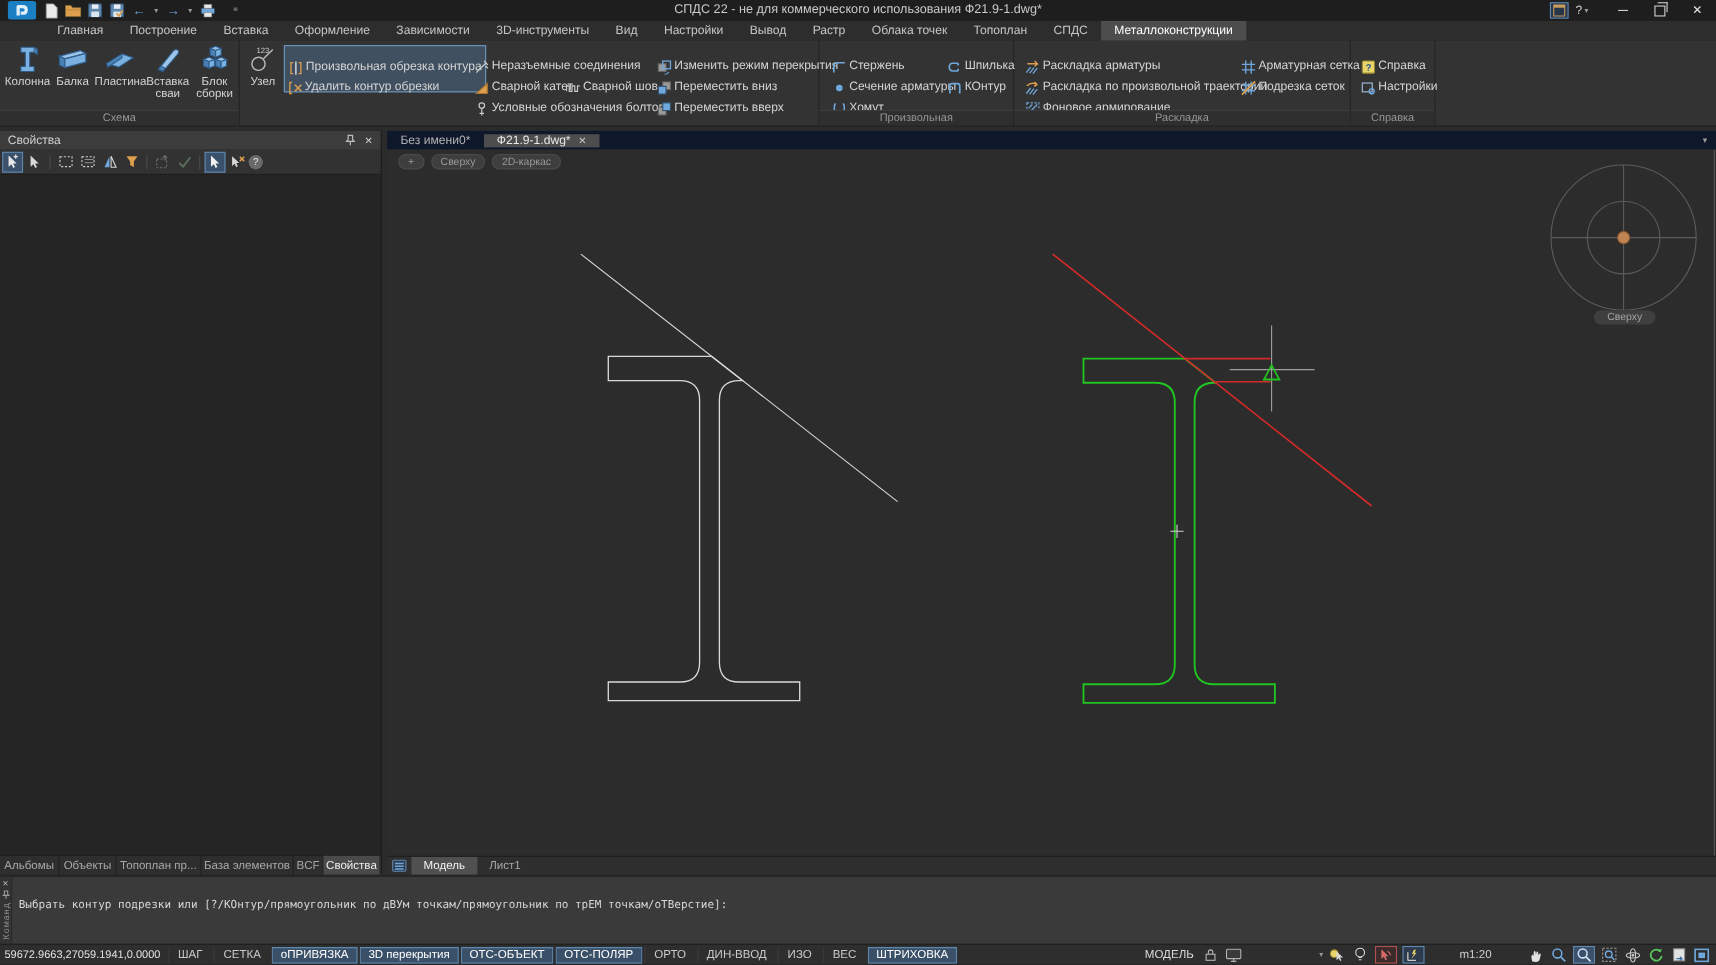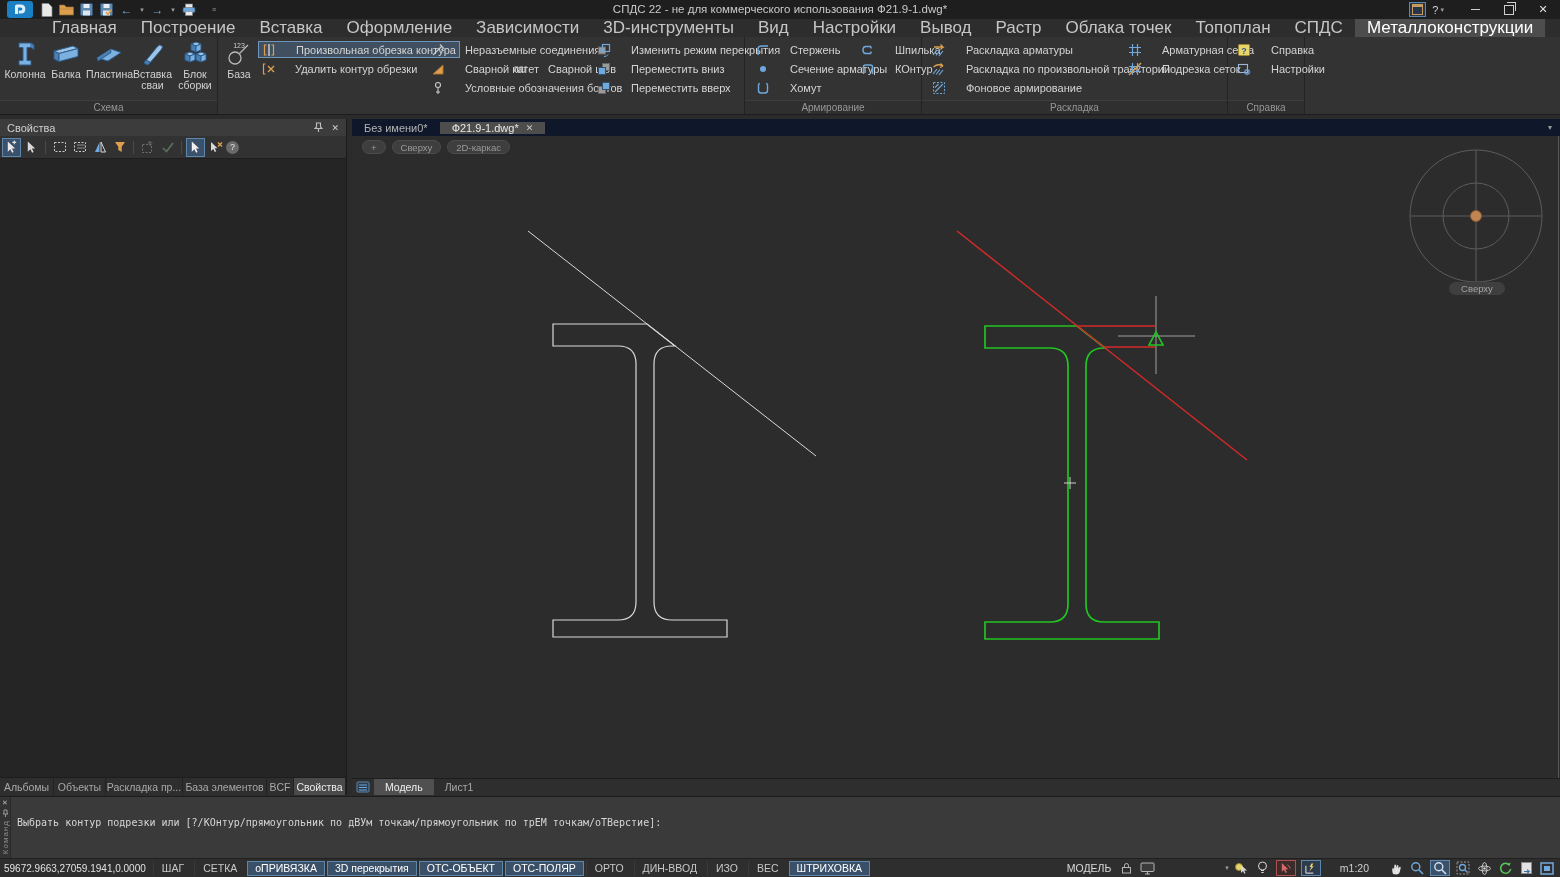"Главная" .menu-item { font-size: 17px -> 11px }
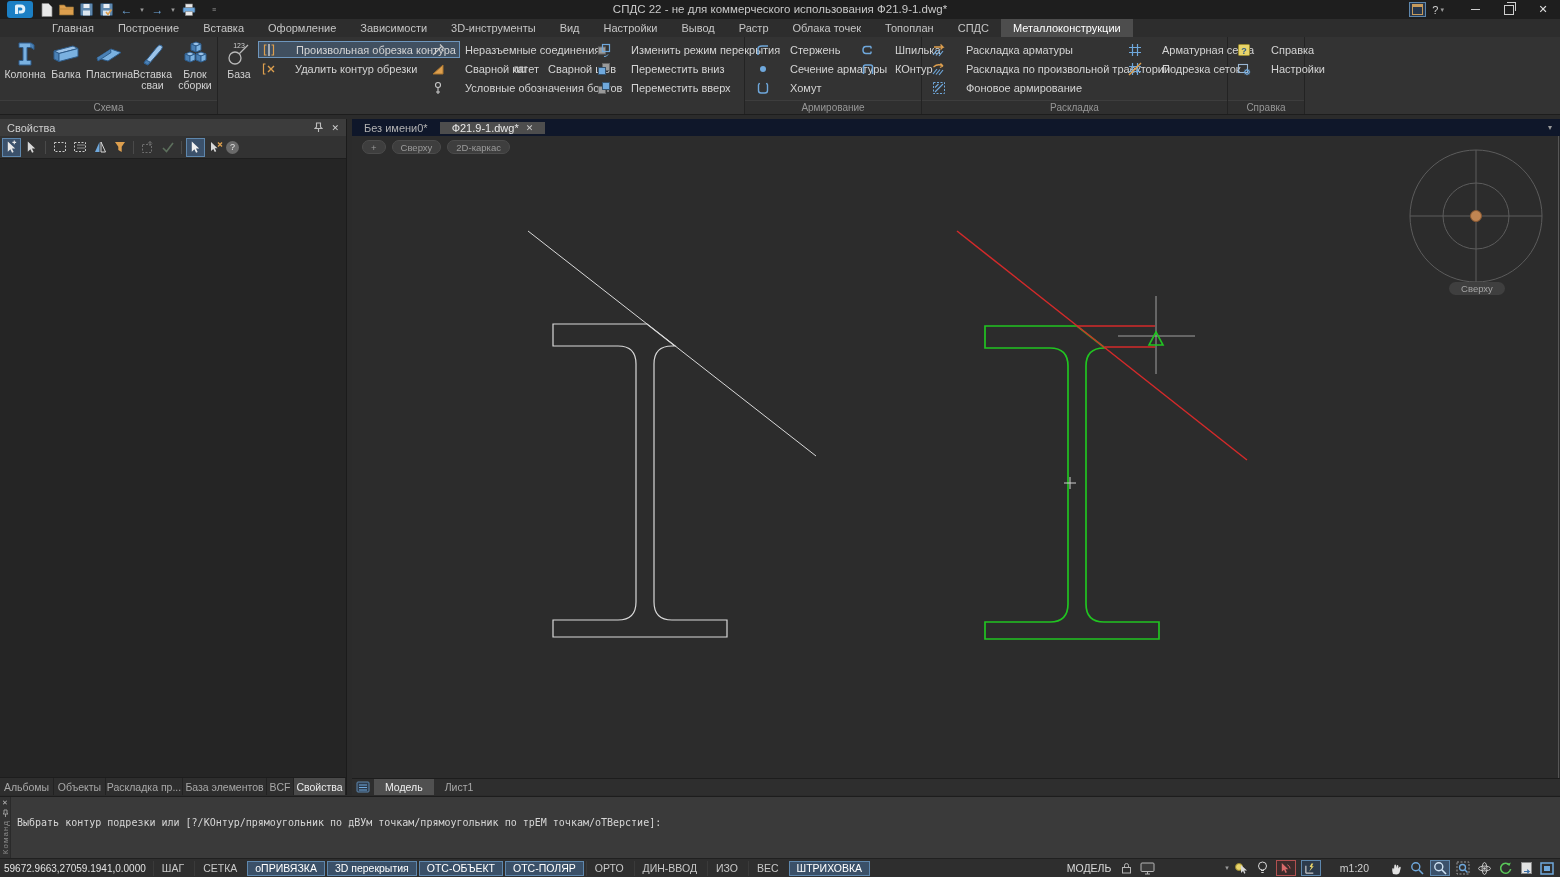"Произвольная обрезка контура" .rbtn { align-items: center -> flex-start; gap: 20px -> 2px; padding: 0 3px -> 13px 3px }
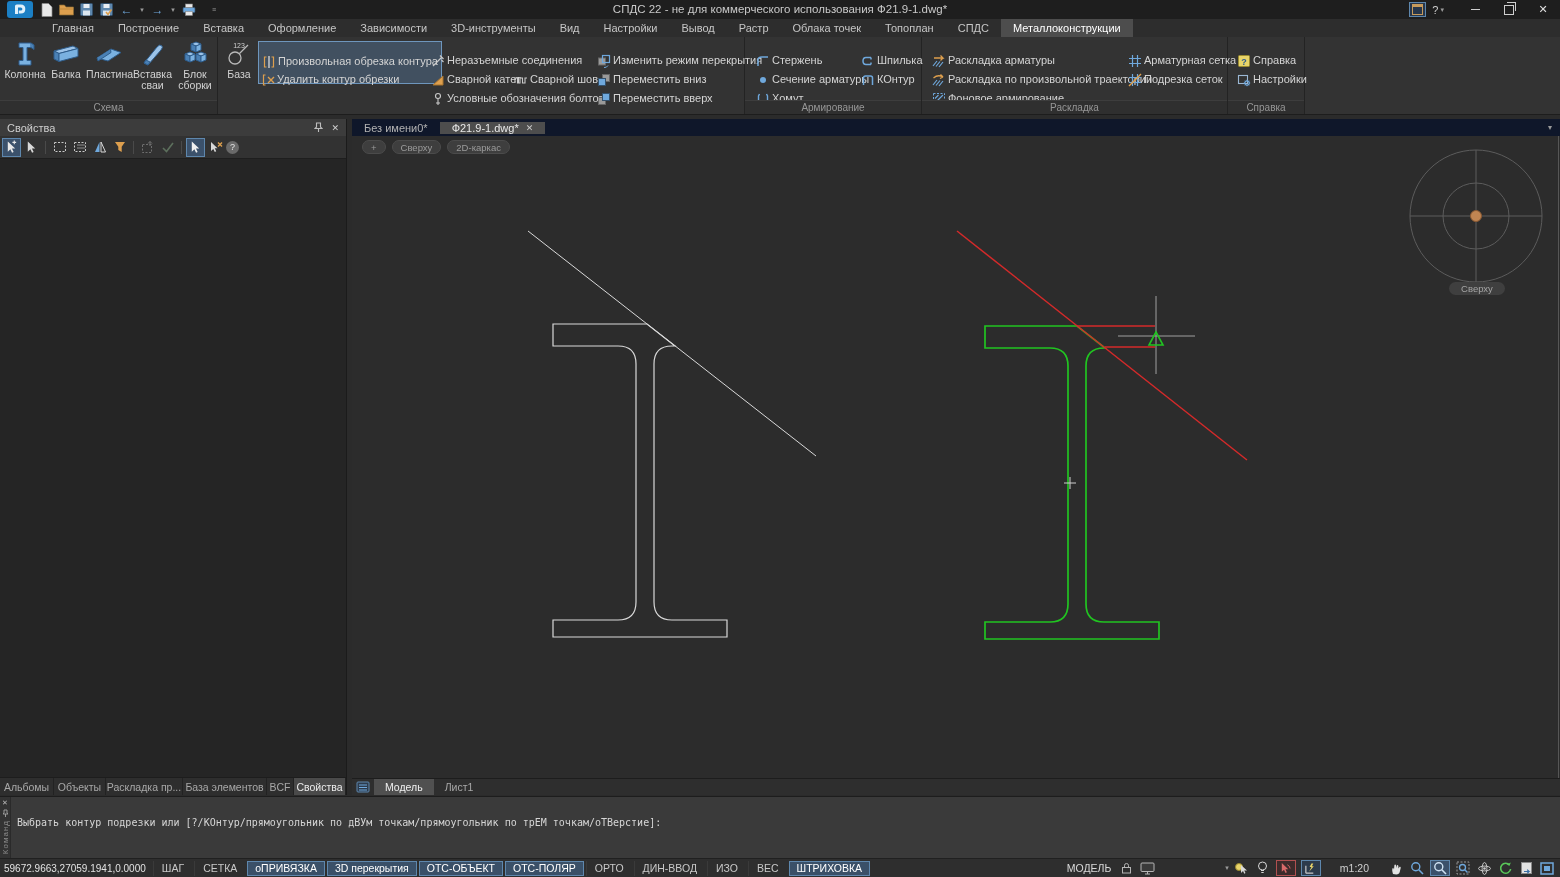"База" span { text: База -> Узел }
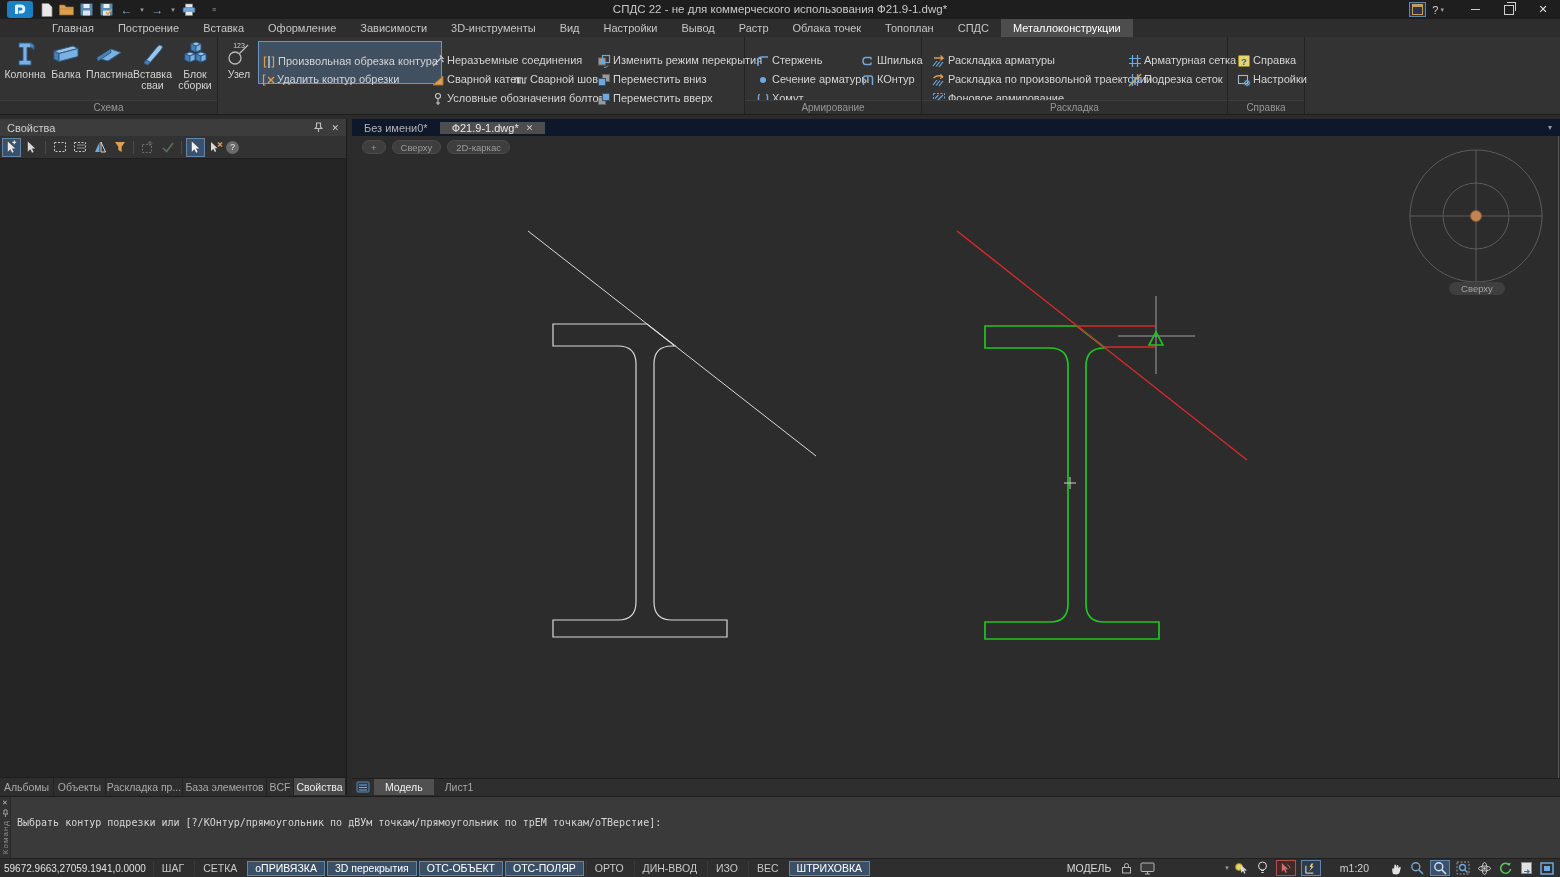"Армирование" div.rsec-label { text: Армирование -> Произвольная }
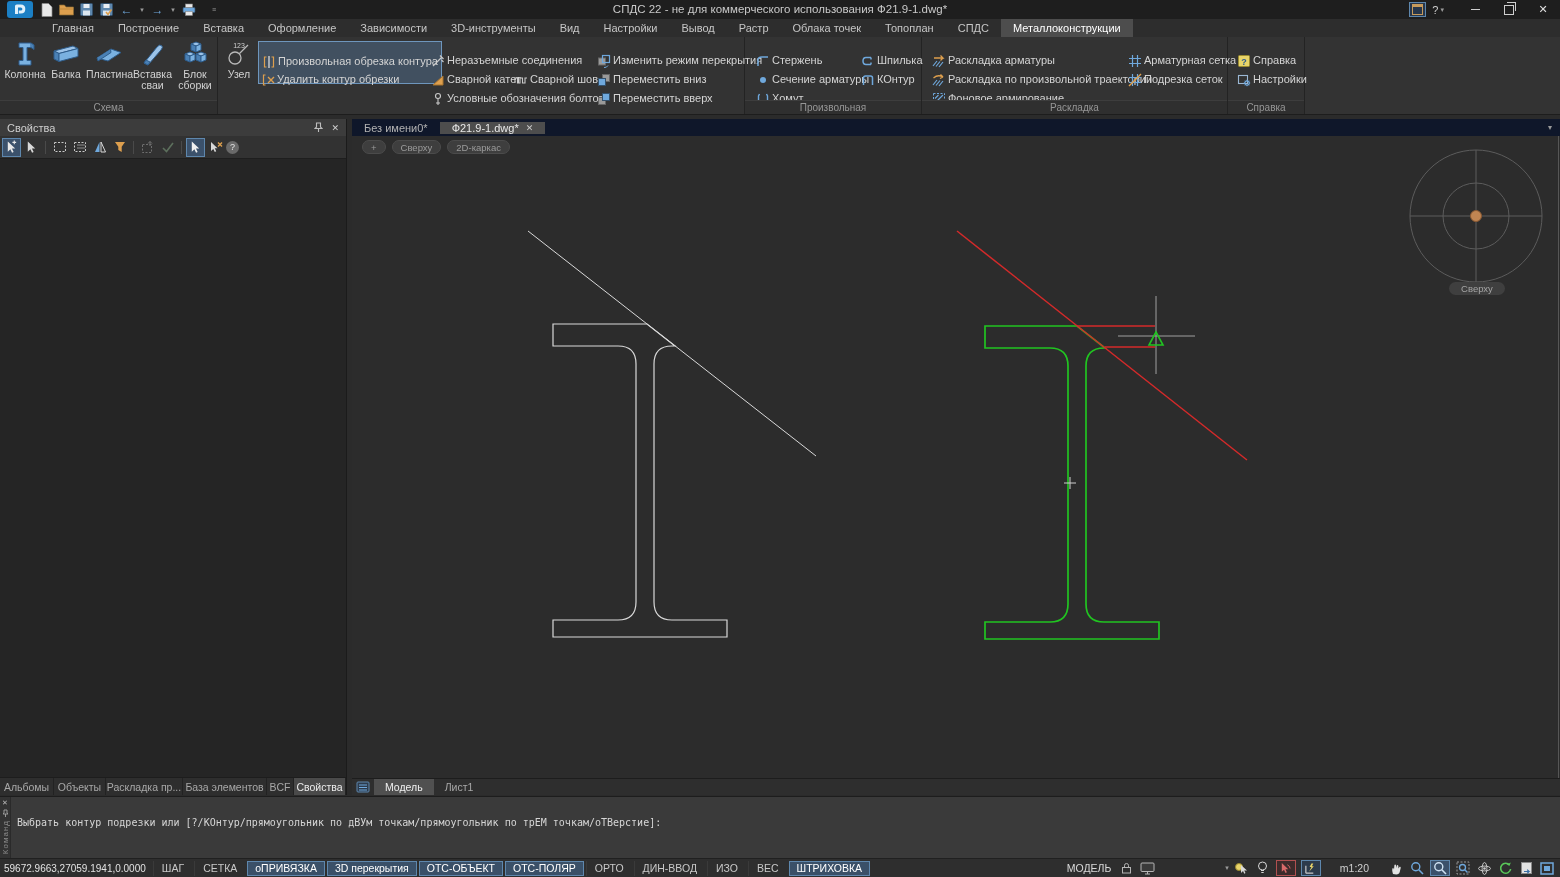"Раскладка пр..." span.ptab { text: Раскладка -> Топоплан }
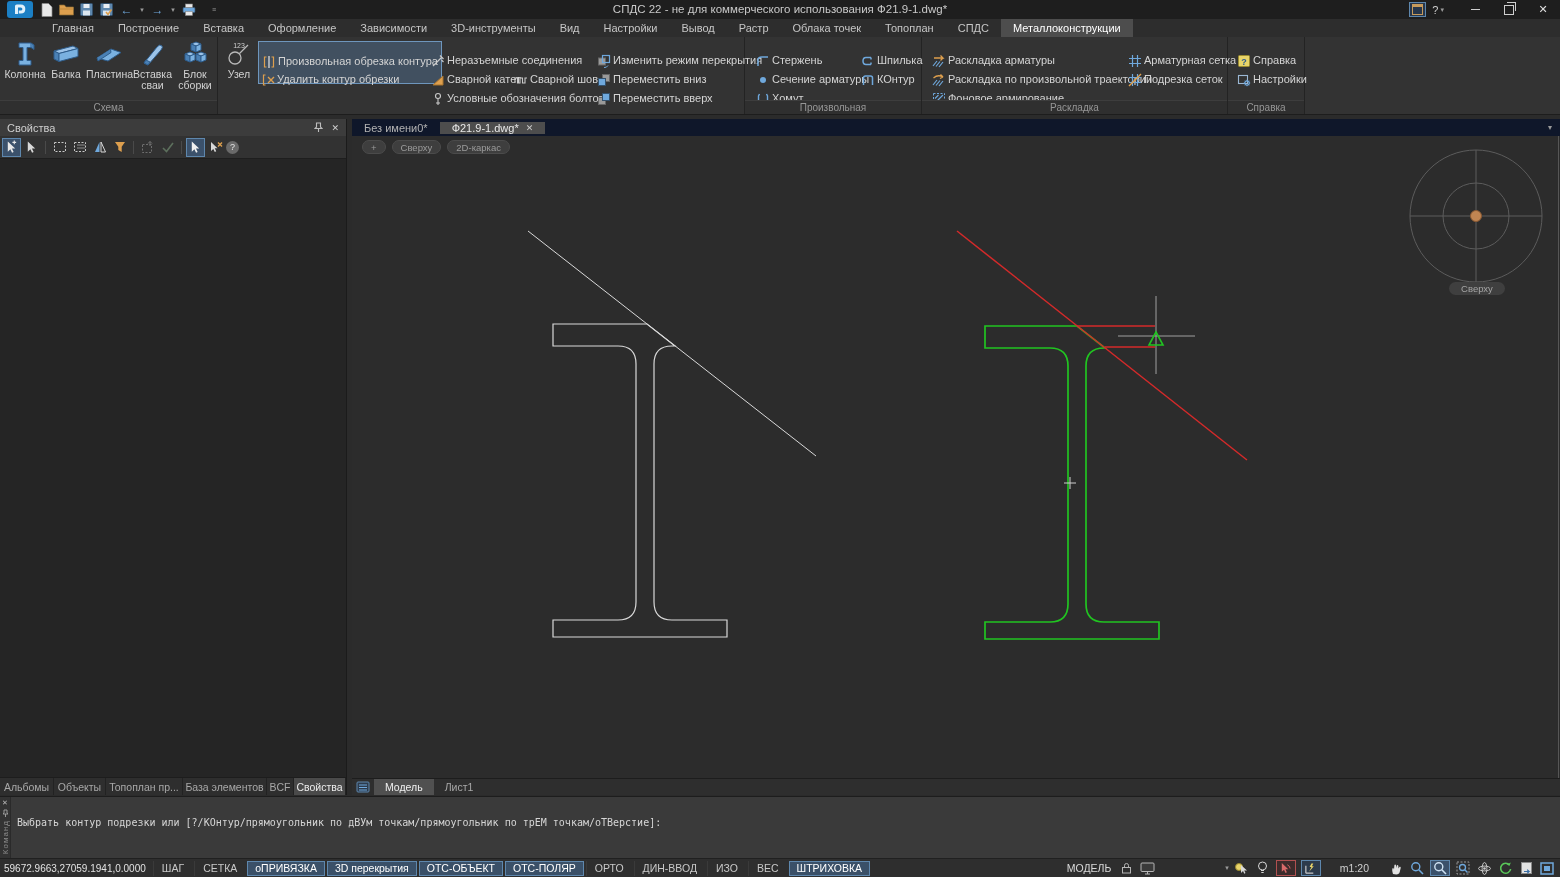"m1:20" .sb-scale { margin: 0 14px -> 0 27px }
